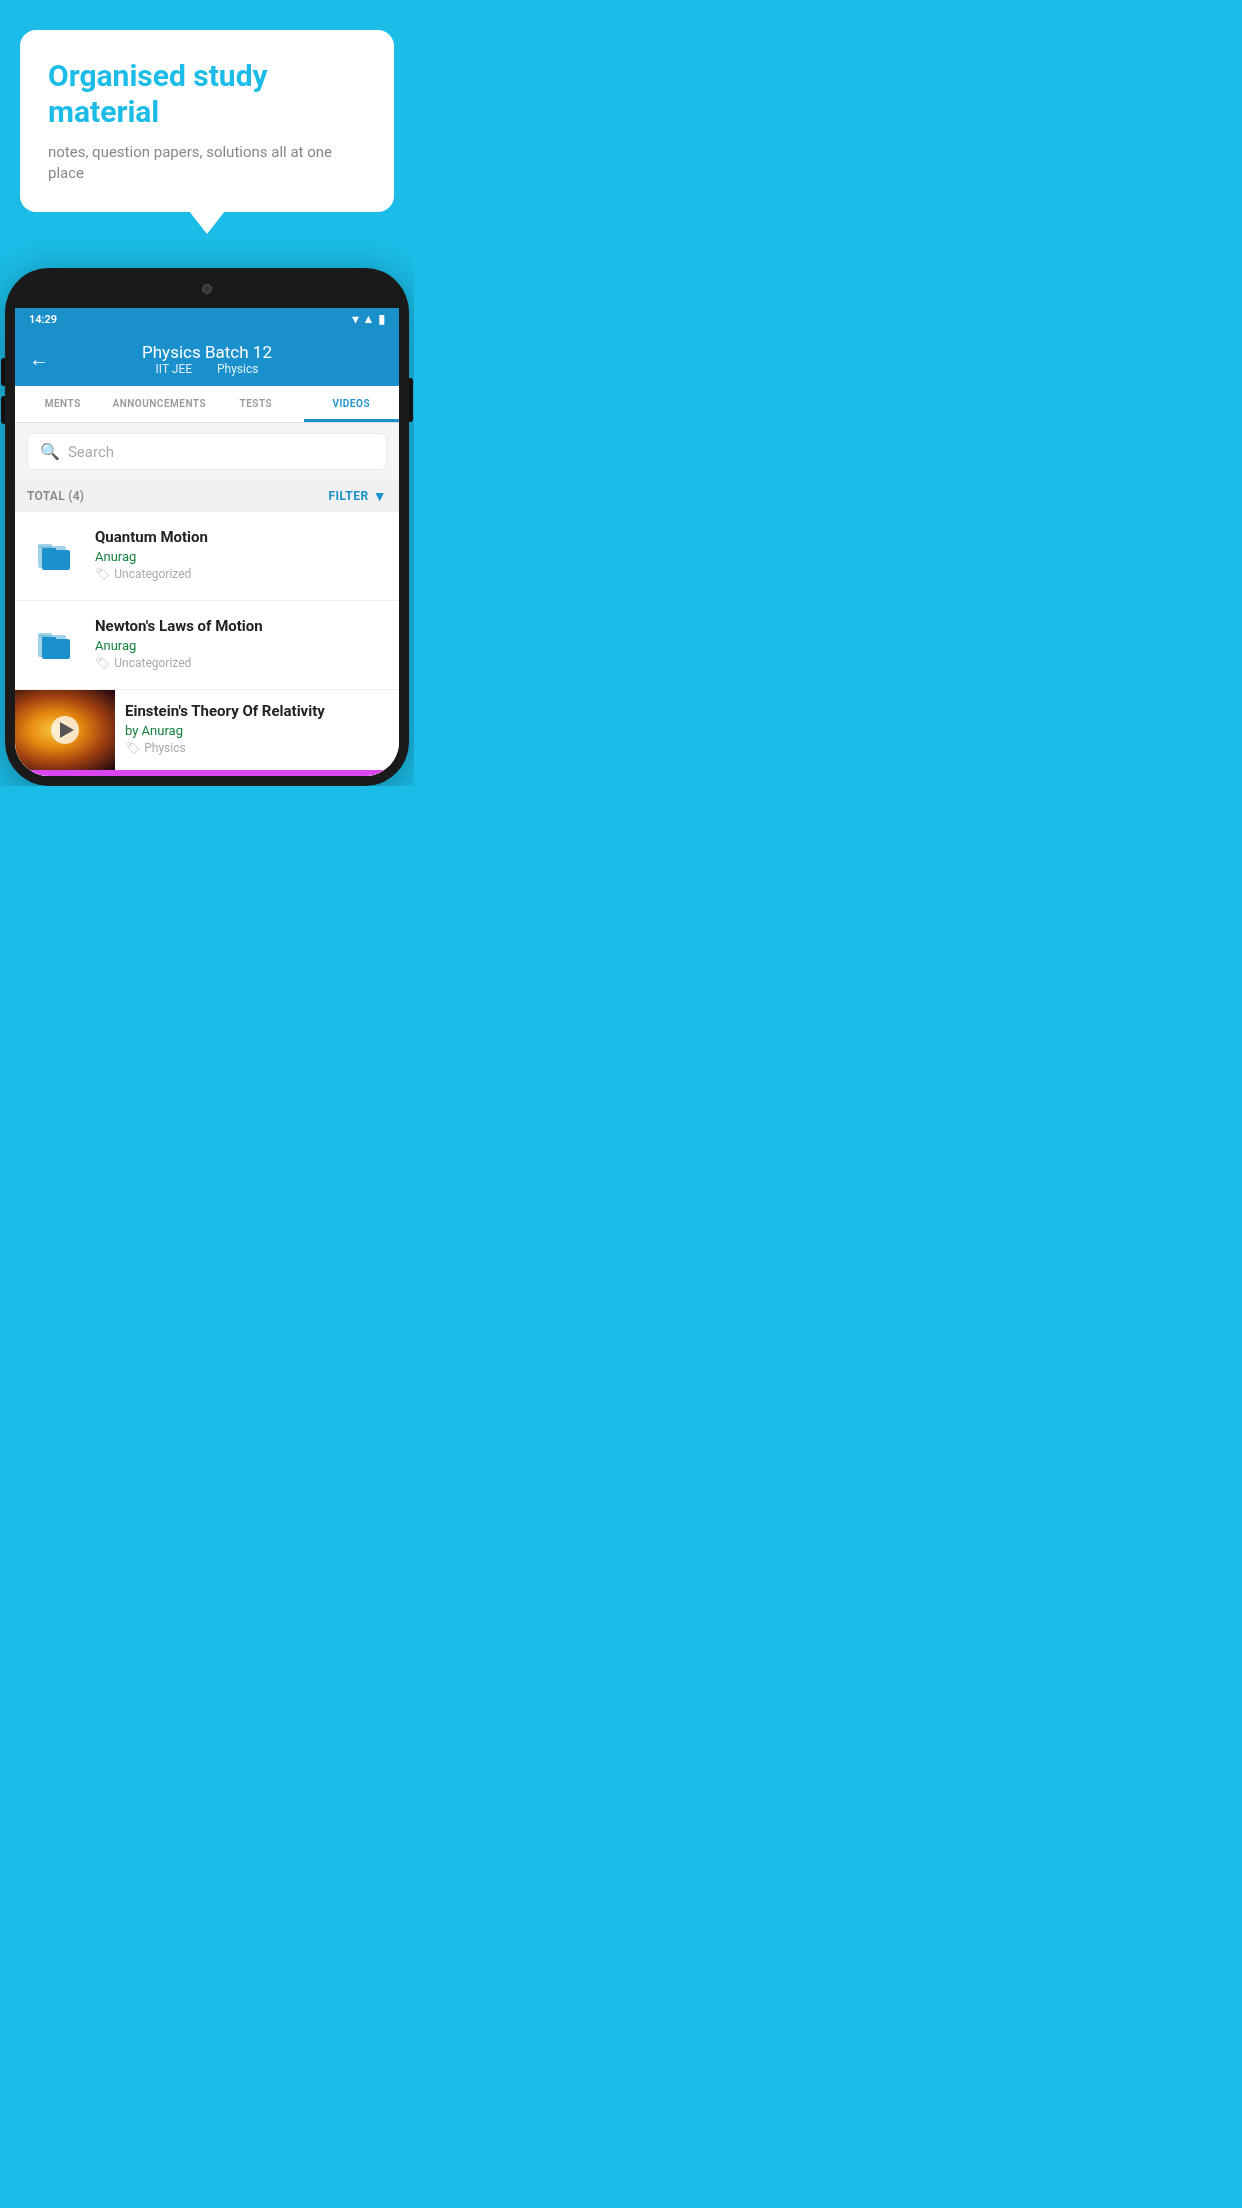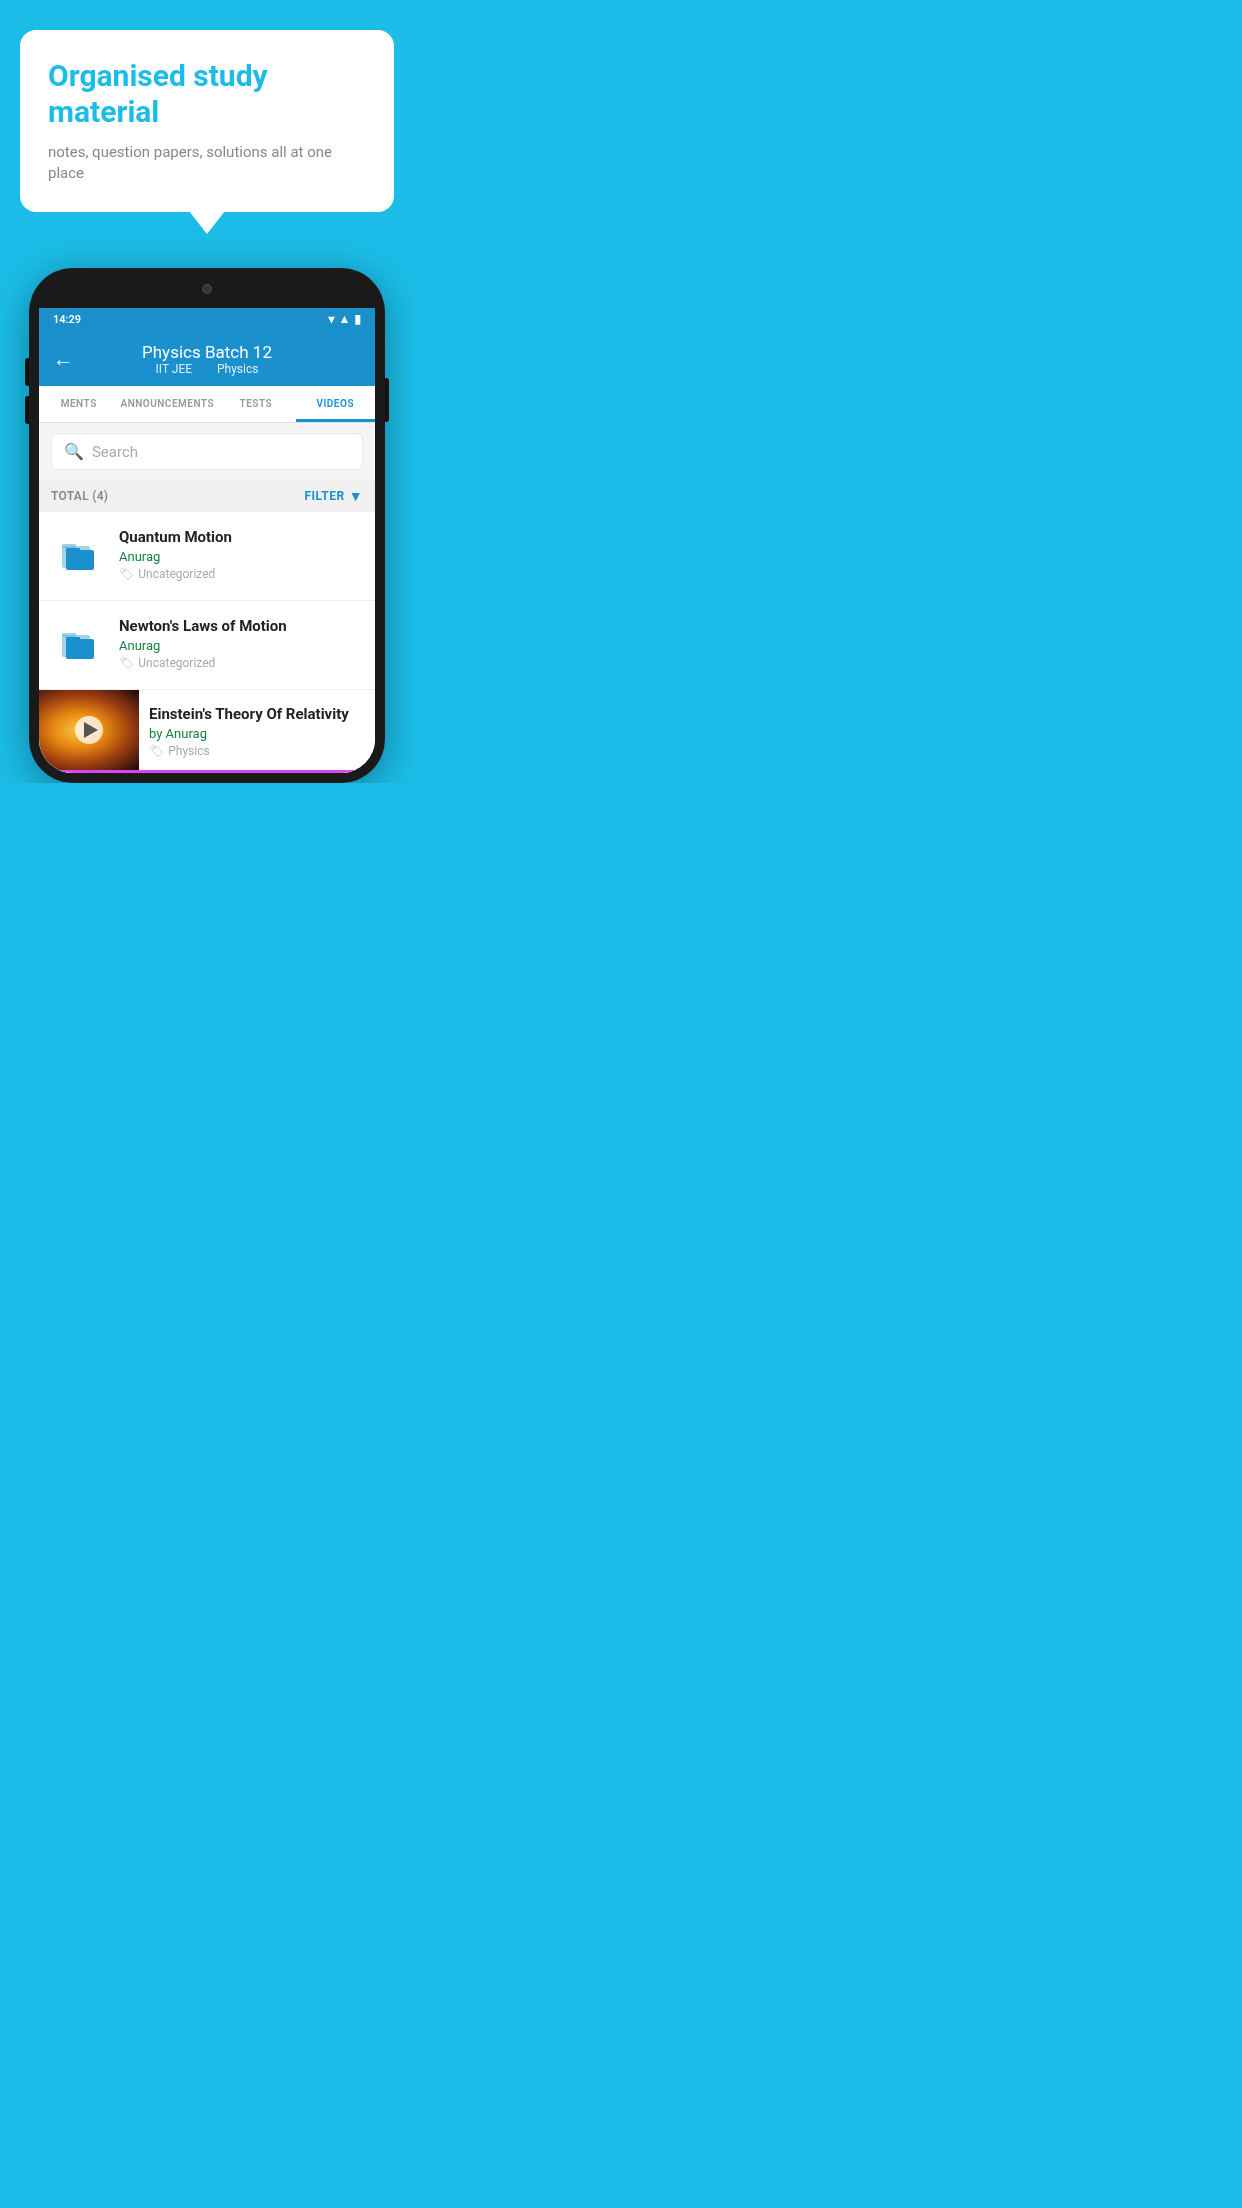"14:29" .phone-outer { width: 356px -> 404px }
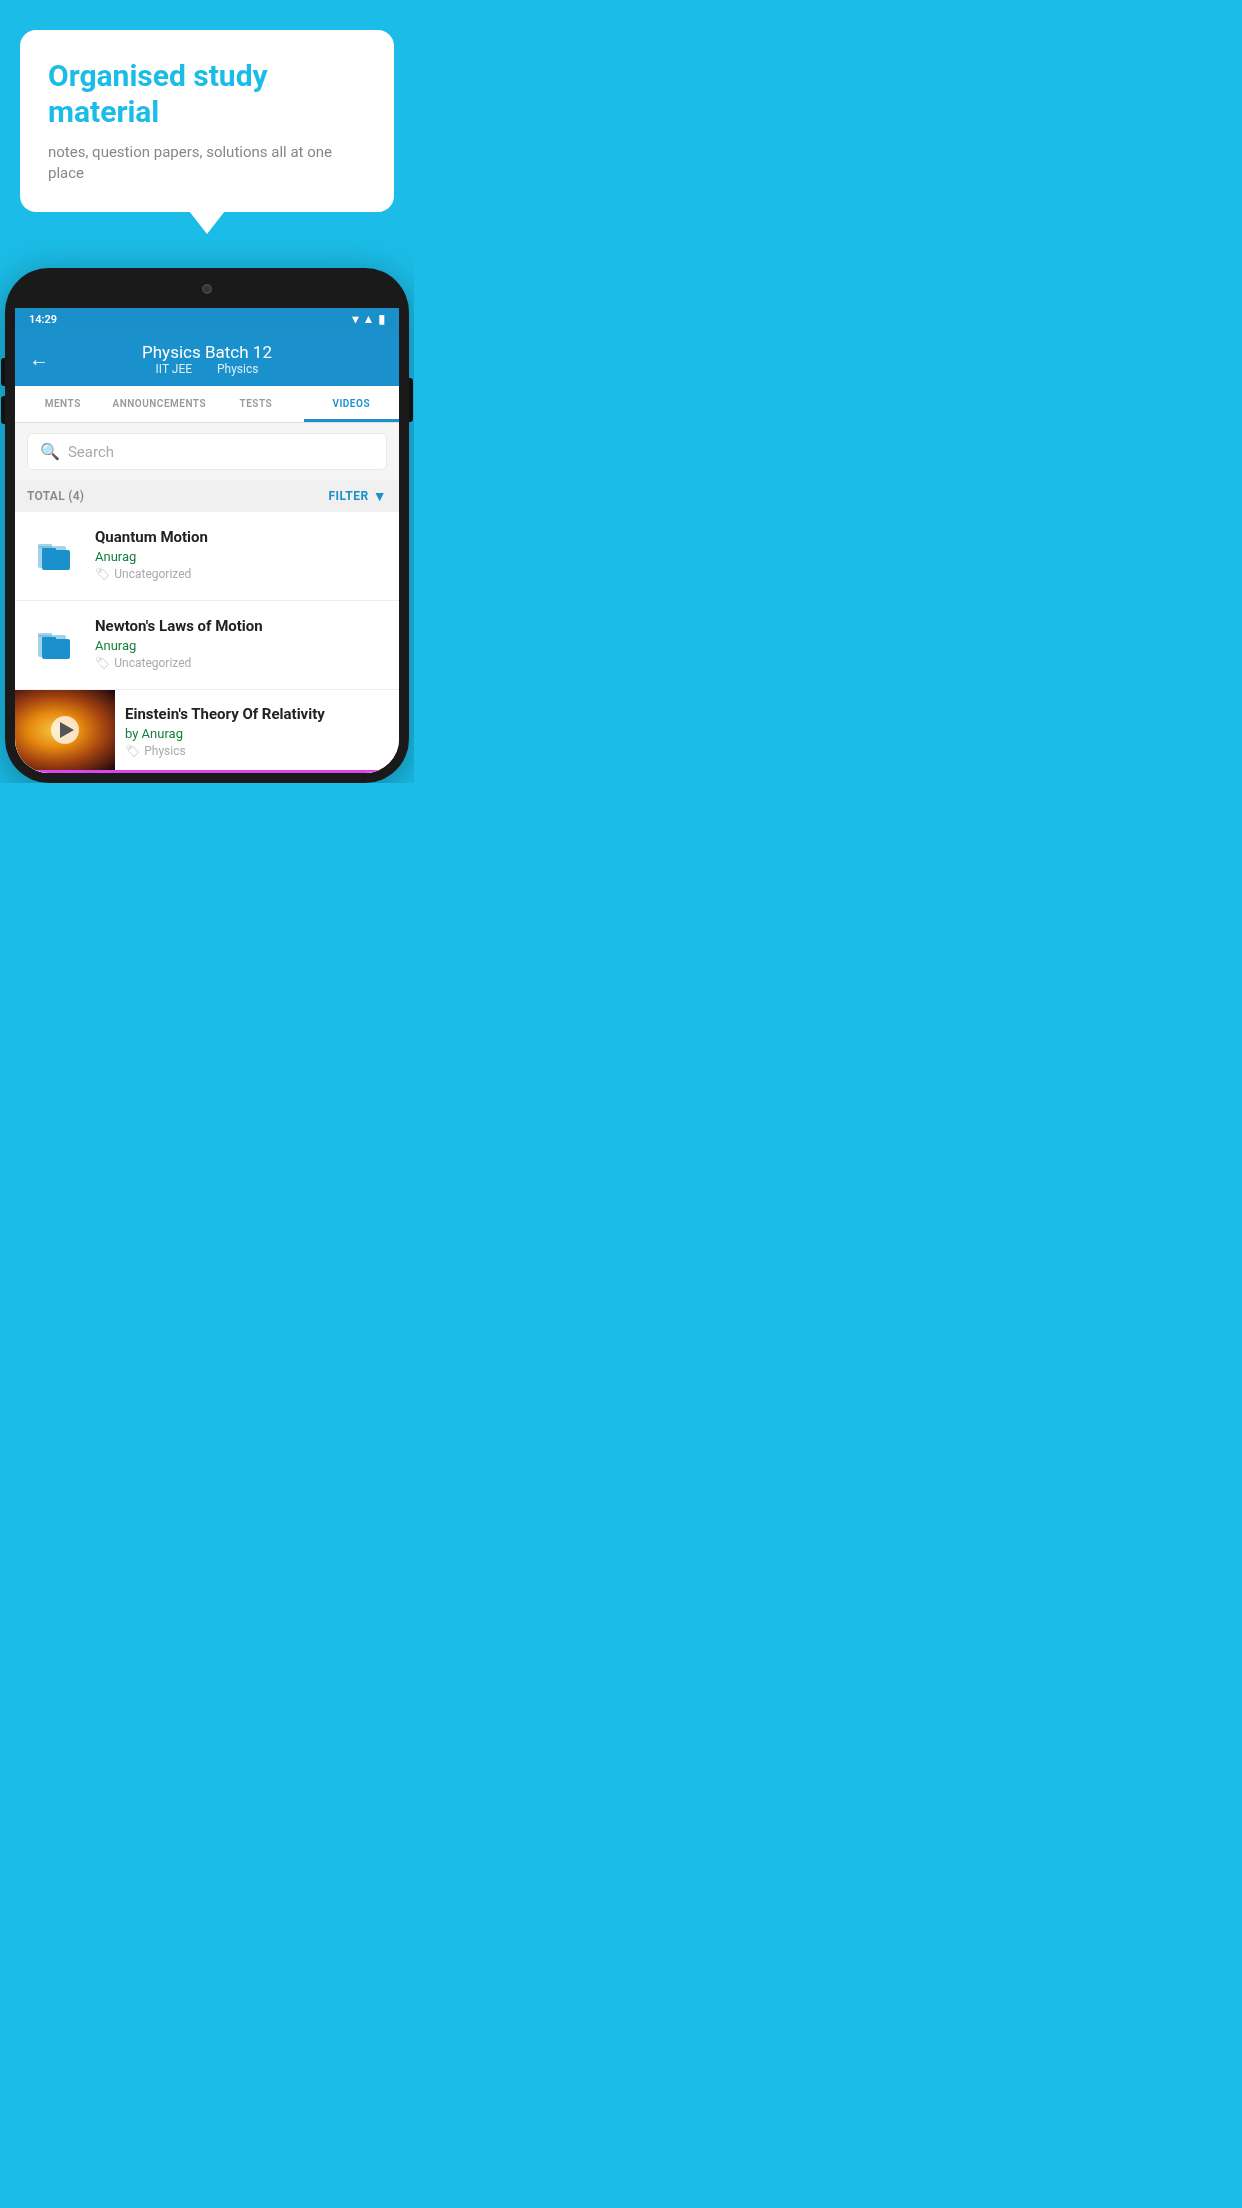"Einstein's Theory Of Relativity" .video-item-thumb { align-items: flex-end -> flex-start; border-bottom: 3px solid #d946ef -> 6px solid #d946ef }
